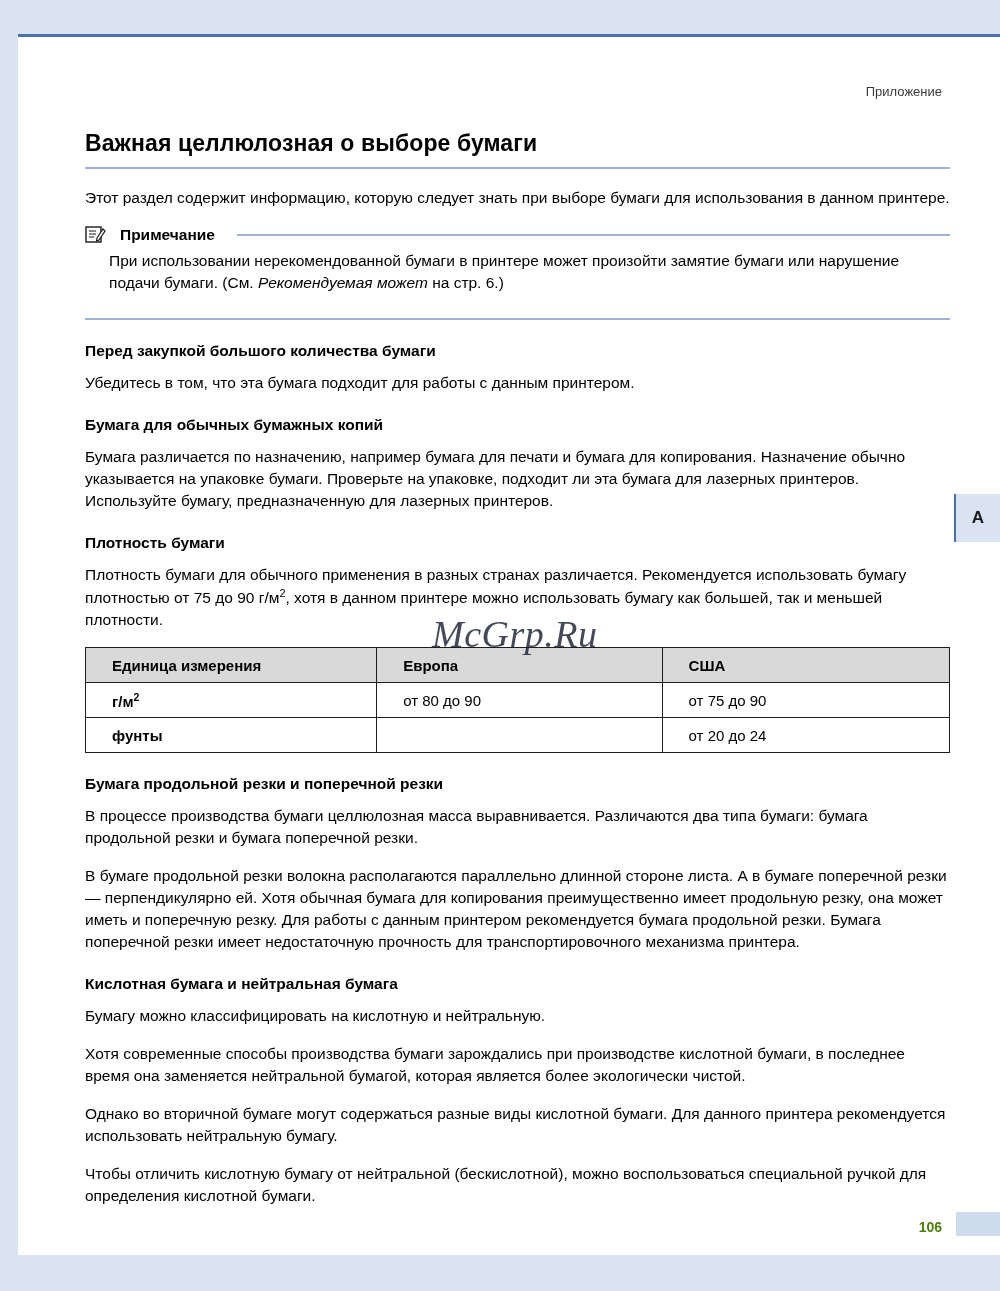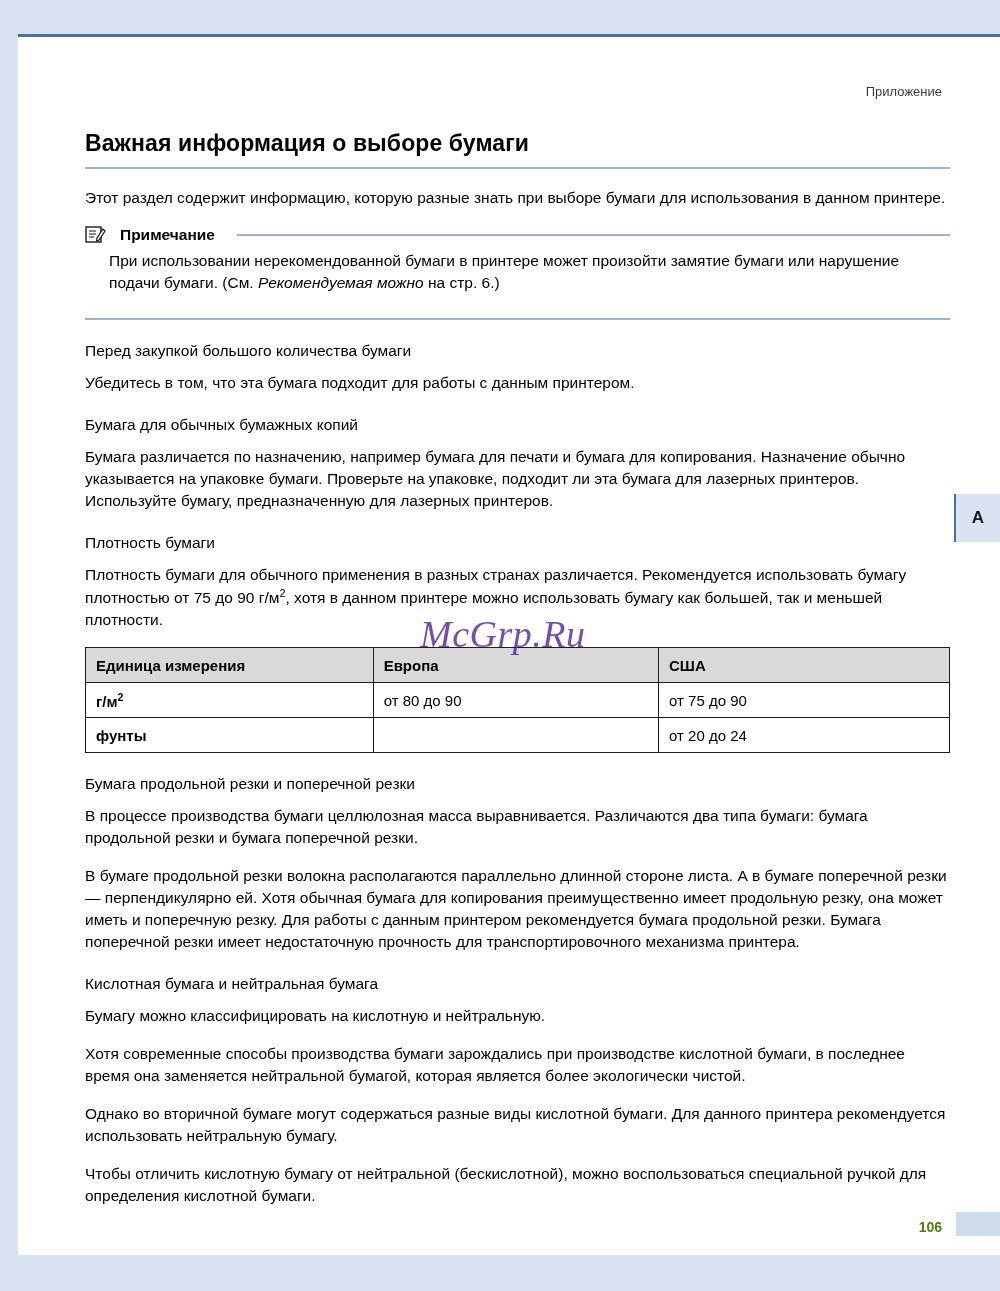"Важная информация о выборе бумаги" h1.doc-title { text: информация -> целлюлозная }
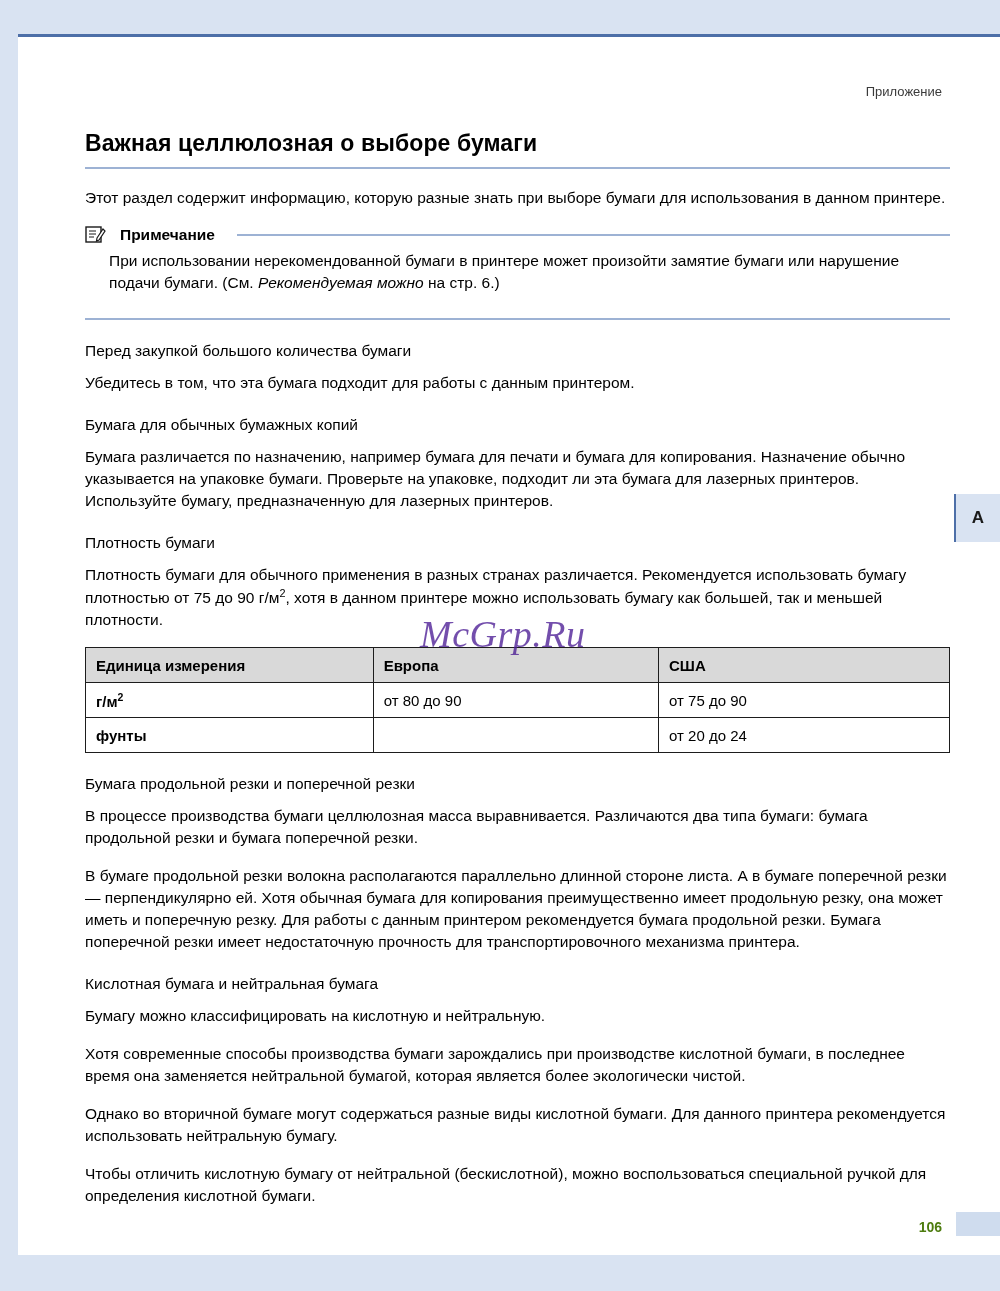"Этот раздел содержит информацию, которую" p.body-text { text: разные -> следует }
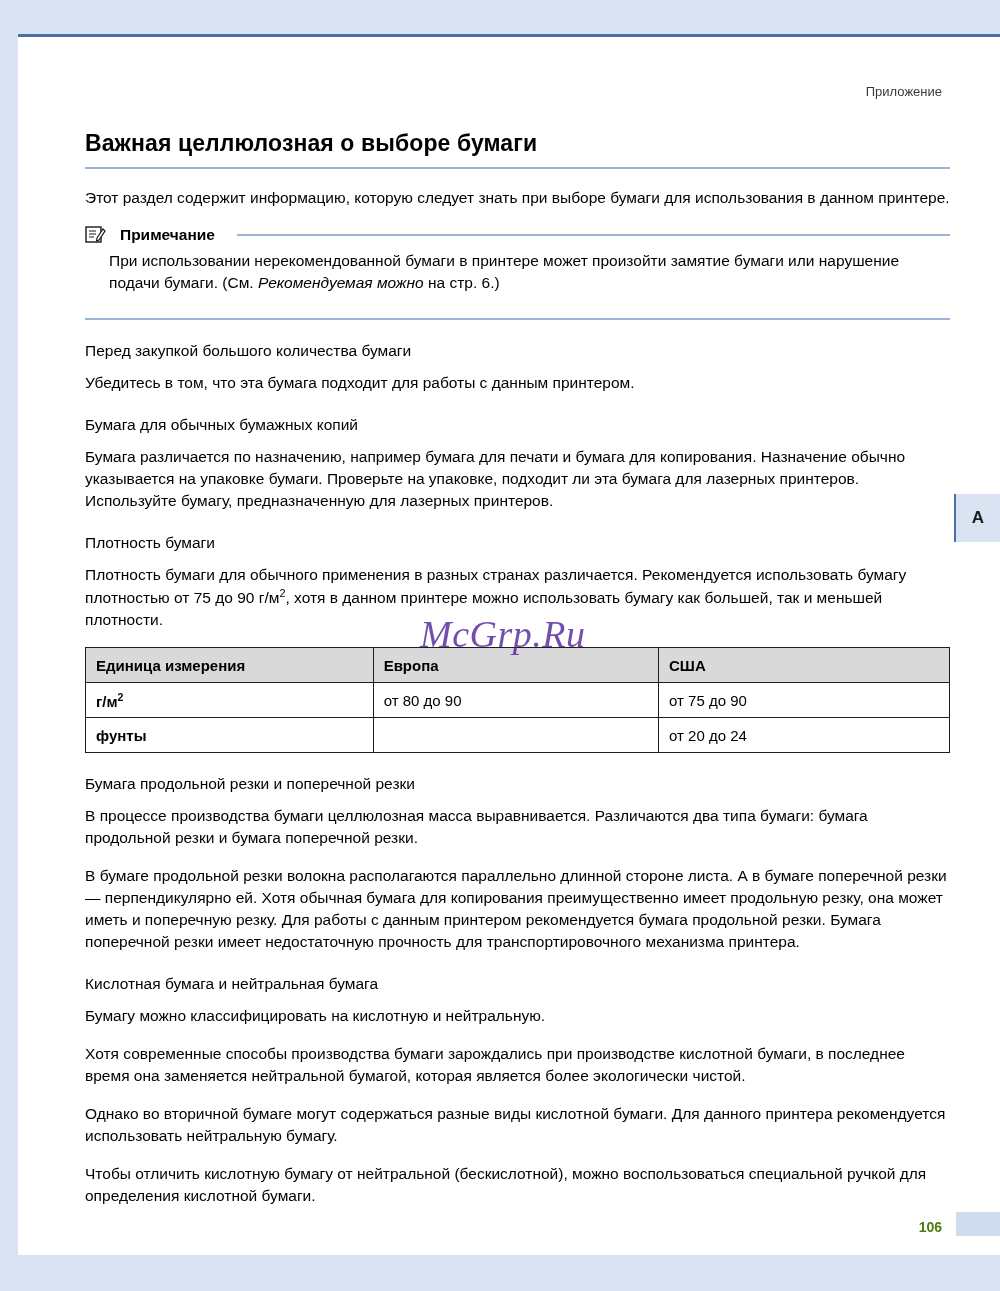"Рекомендуемая можно" span.italic { text: можно -> может }
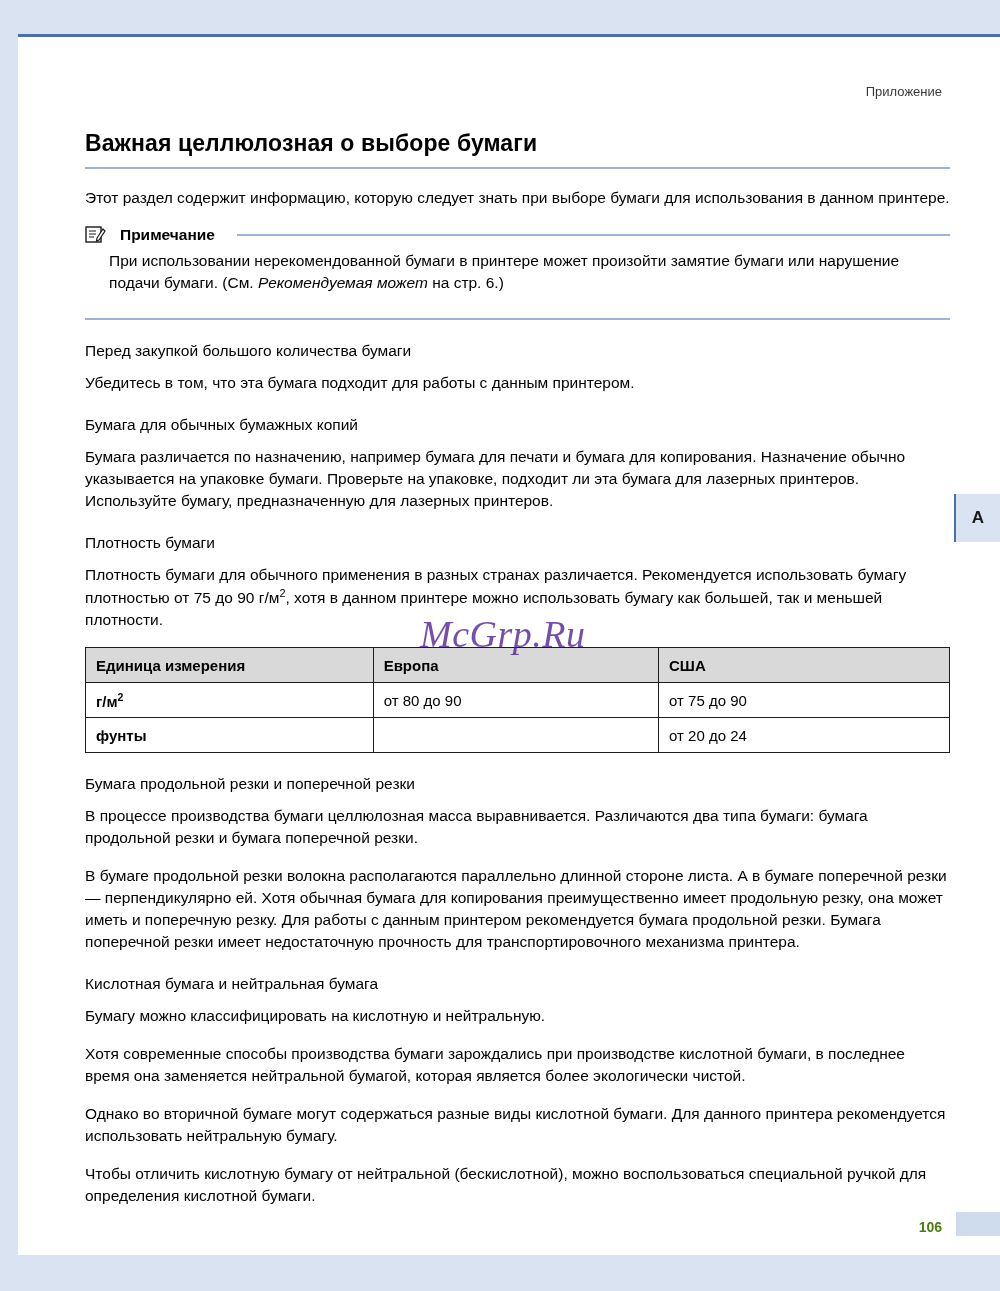"Перед закупкой большого количества" h2.sub-head { font-weight: normal -> bold }
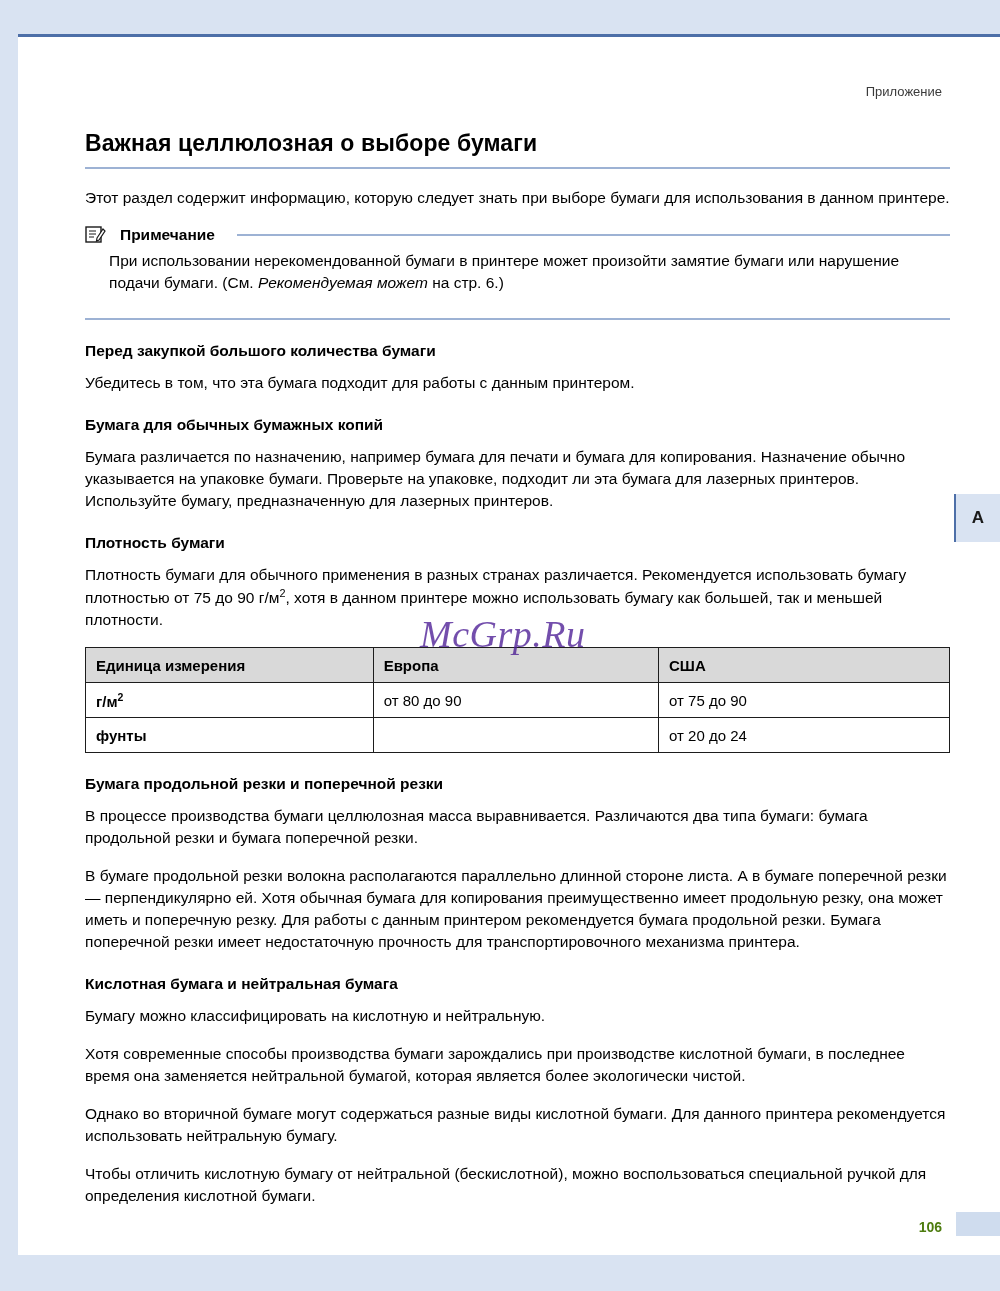"McGrp.Ru" .watermark { color: #4c1d95 -> #0f172a; left: 420px -> 432px }
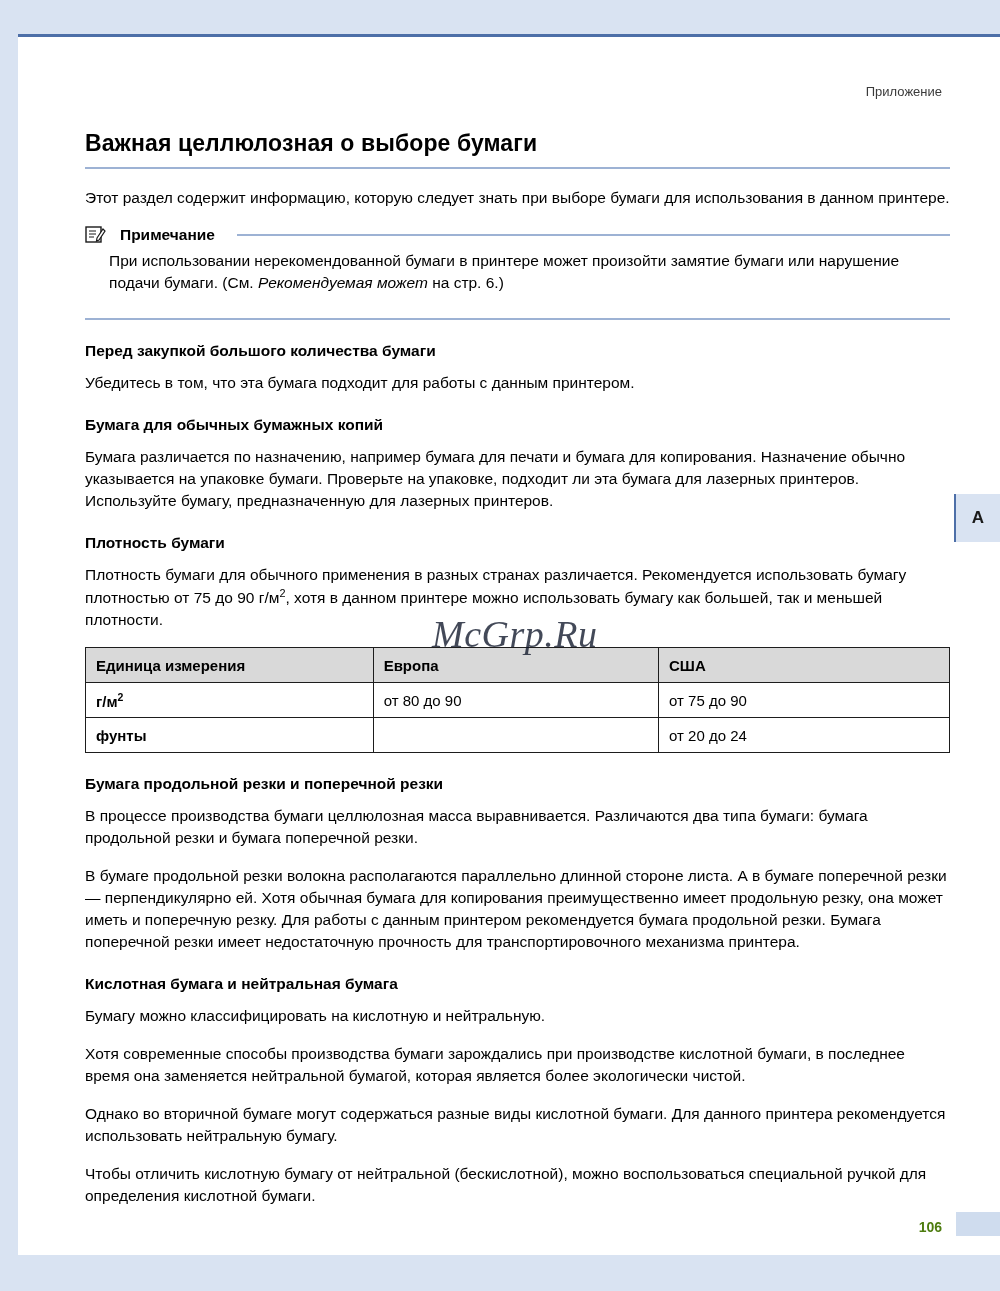"Единица измерения" table.paper-table th, table.paper-table td { padding: 7px 10px -> 7px 26px }
